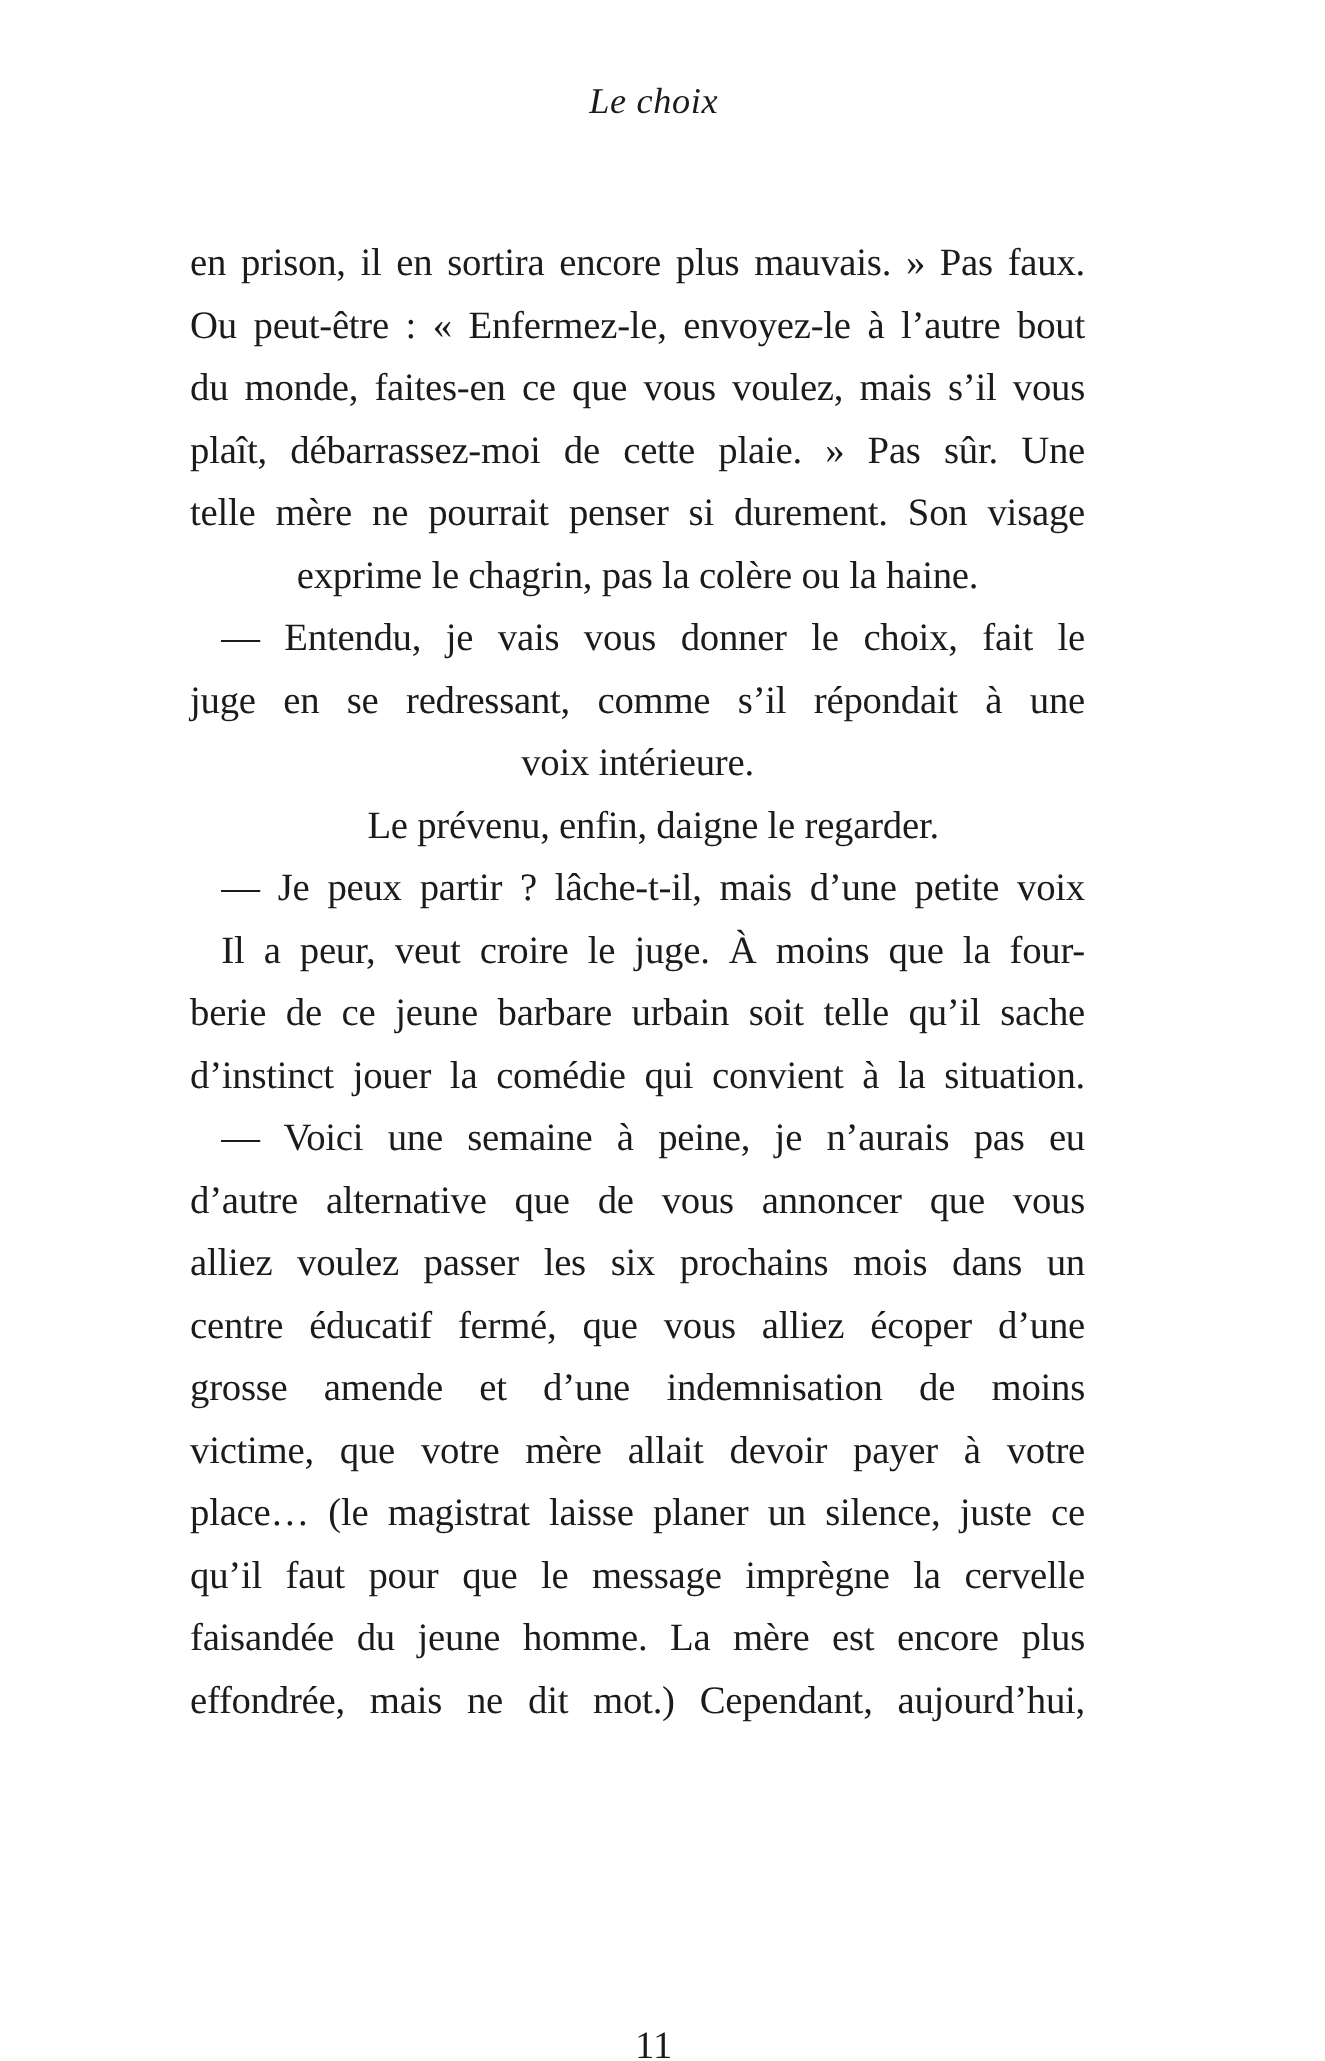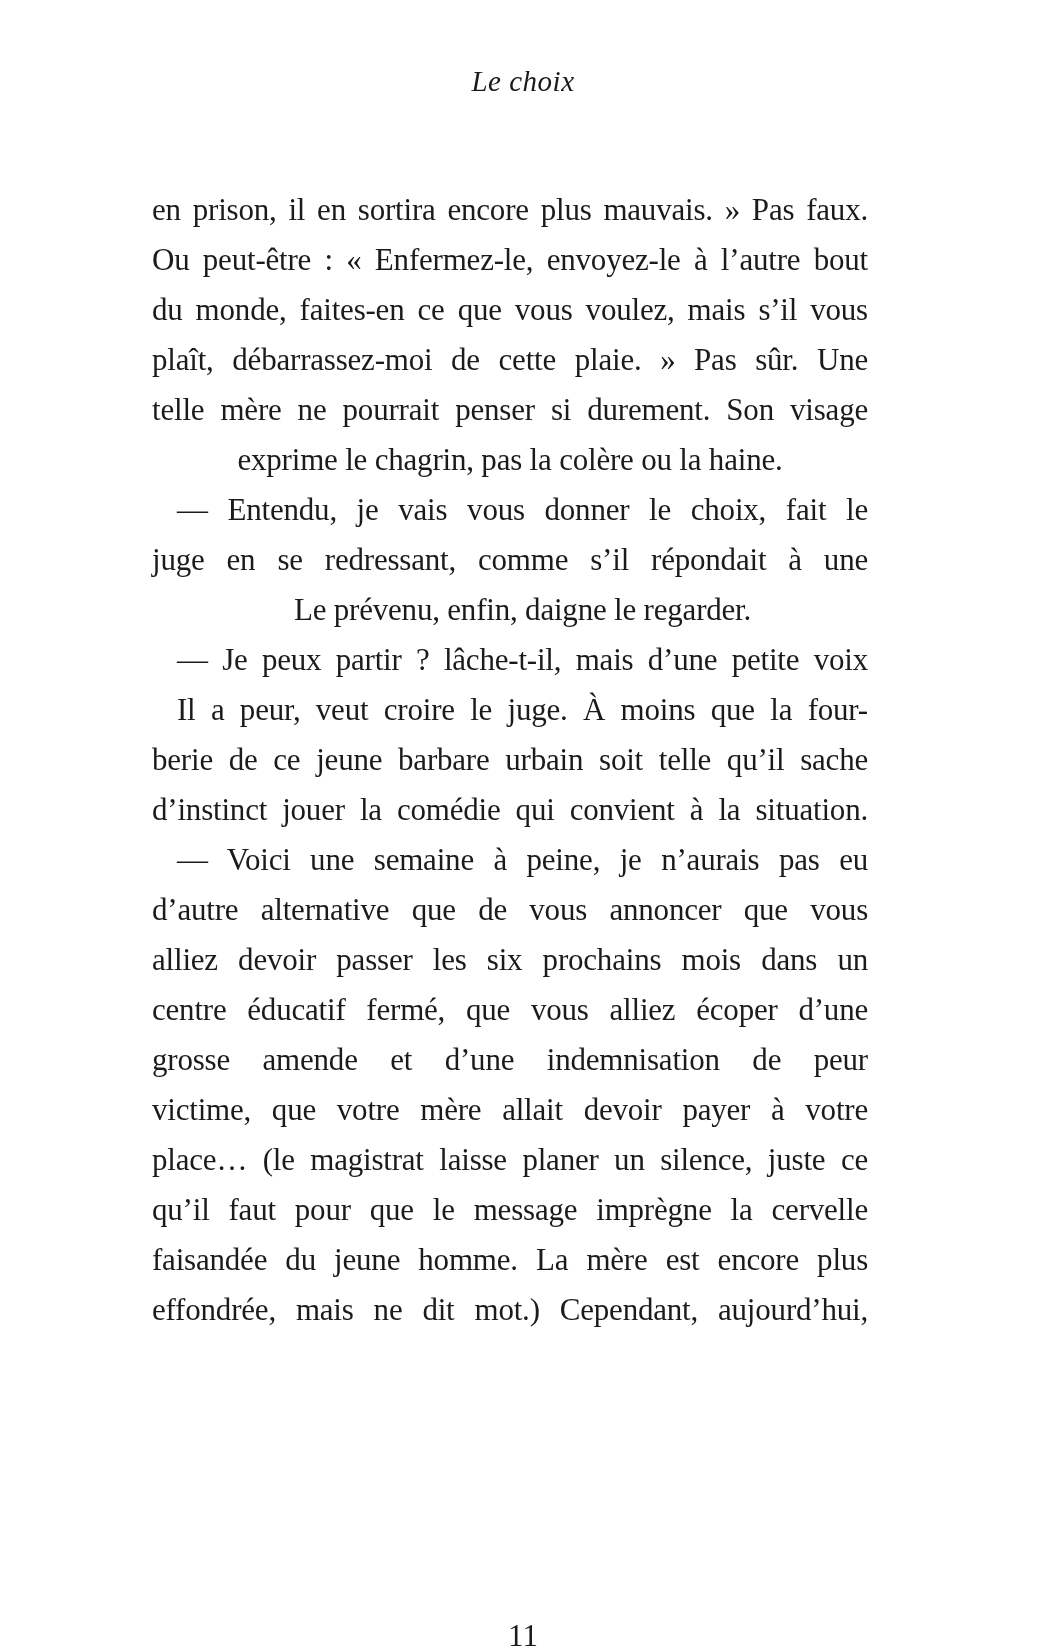"voix intérieure." div.line { html: none -> <div>voix intérieure.</div> }
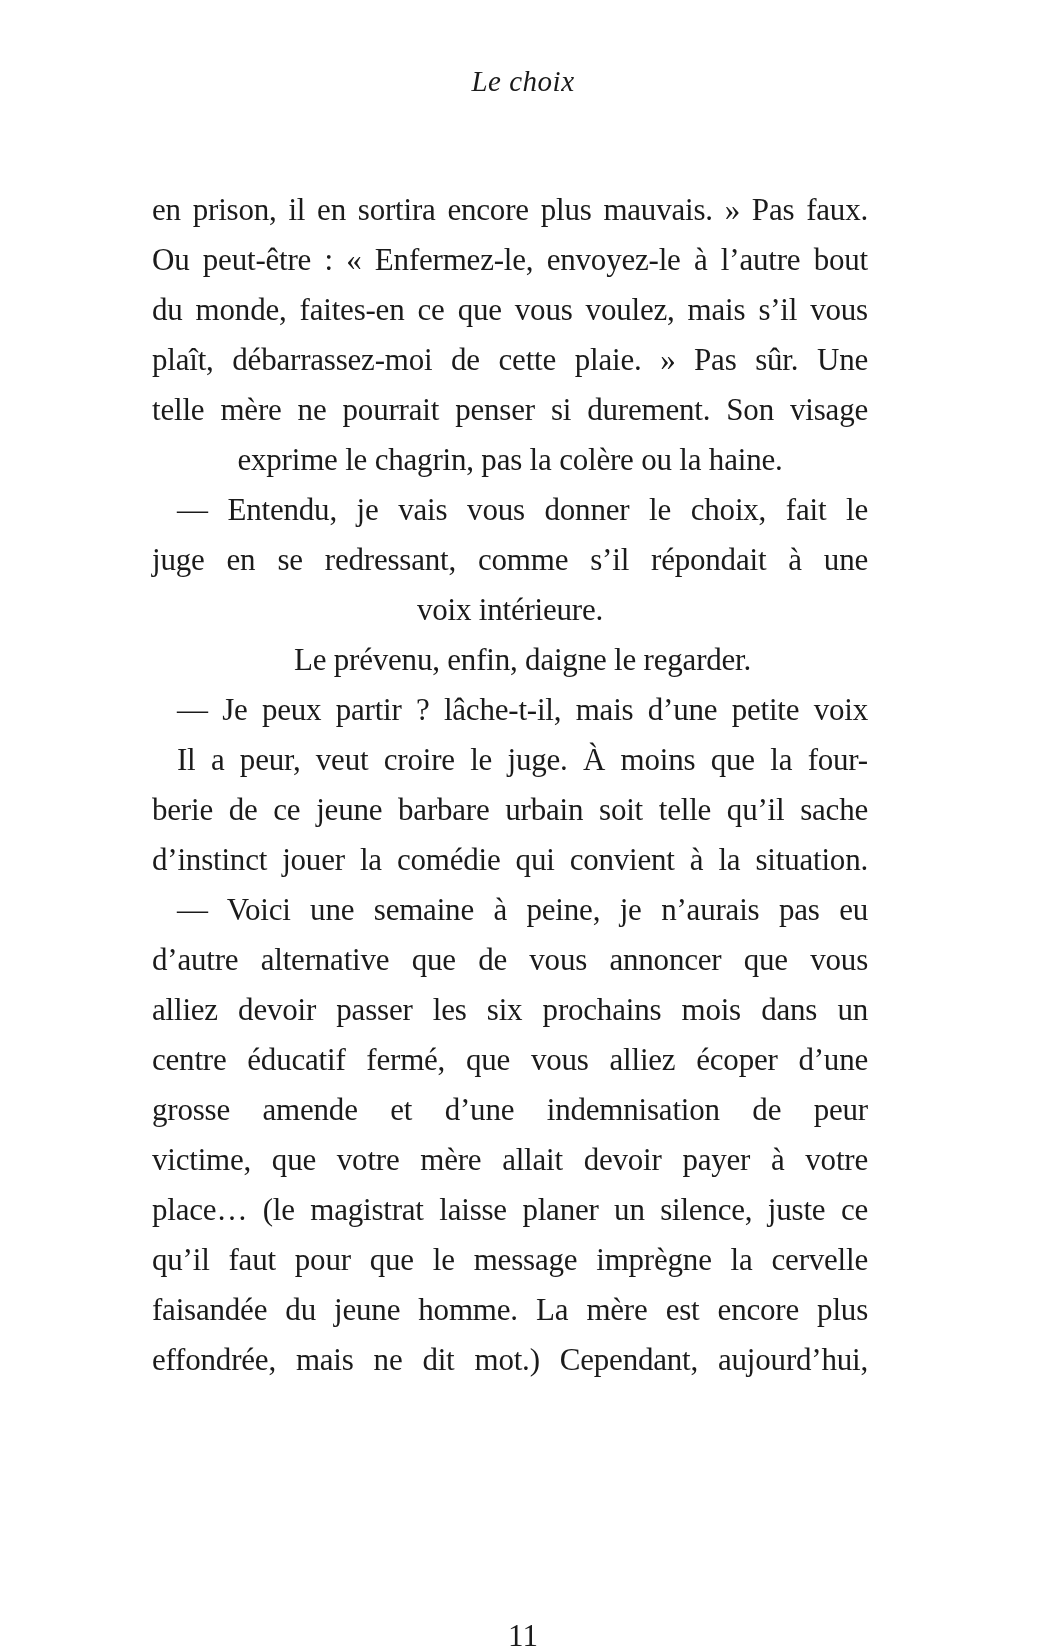"alliez devoir passer les six" div.line { text: devoir -> voulez }
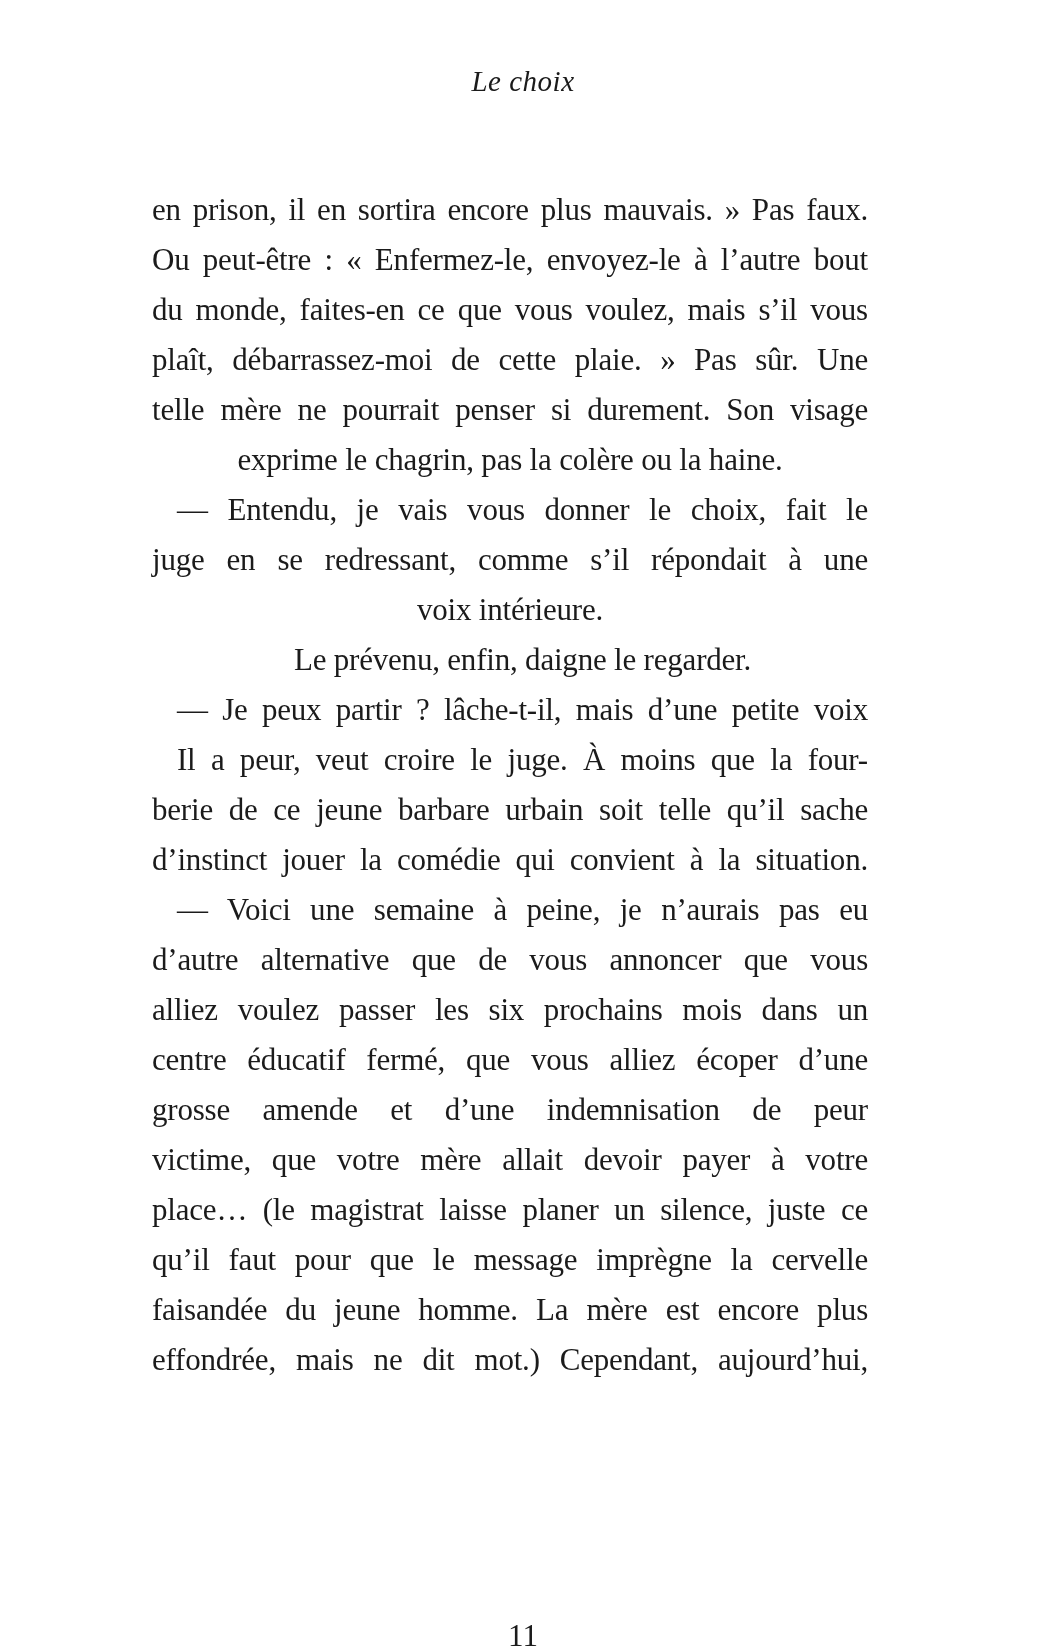"grosse amende et d’une indemnisation" div.line { text: peur -> moins }
